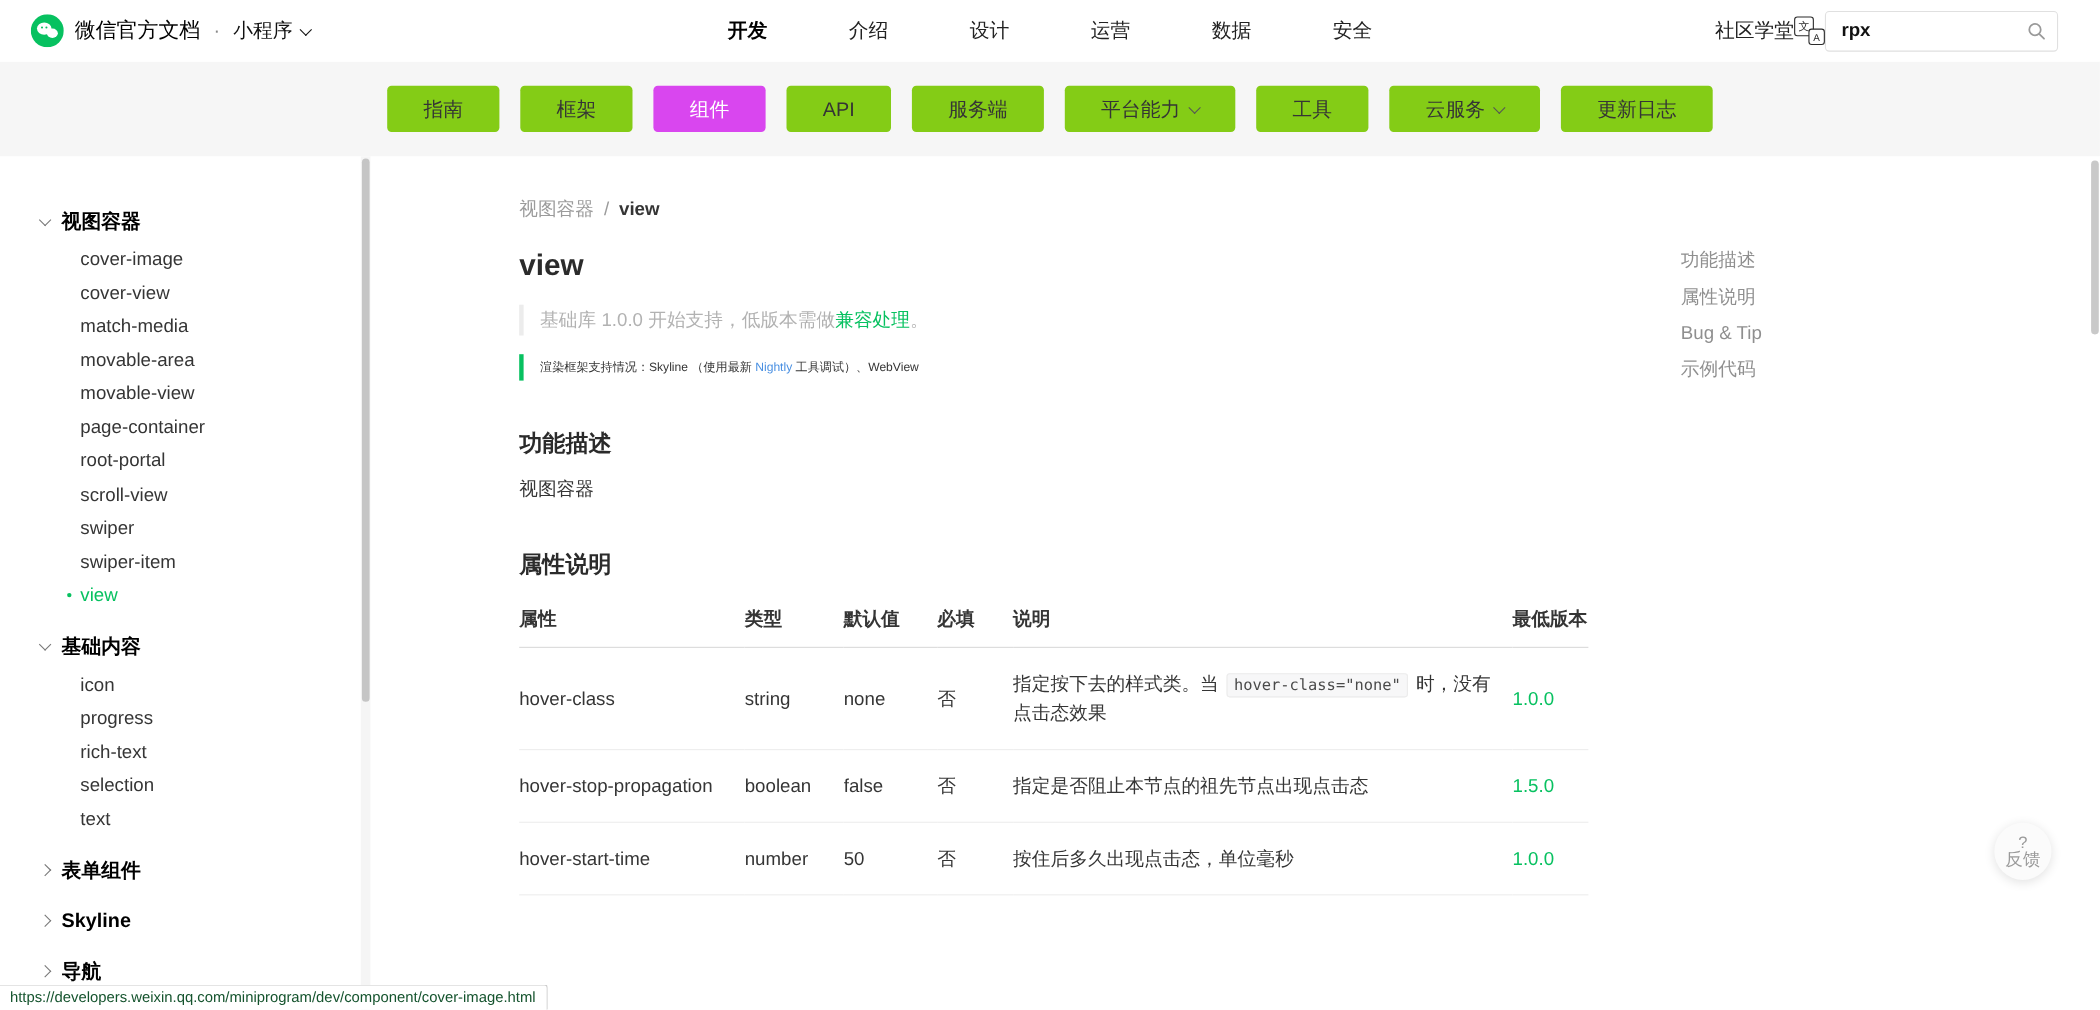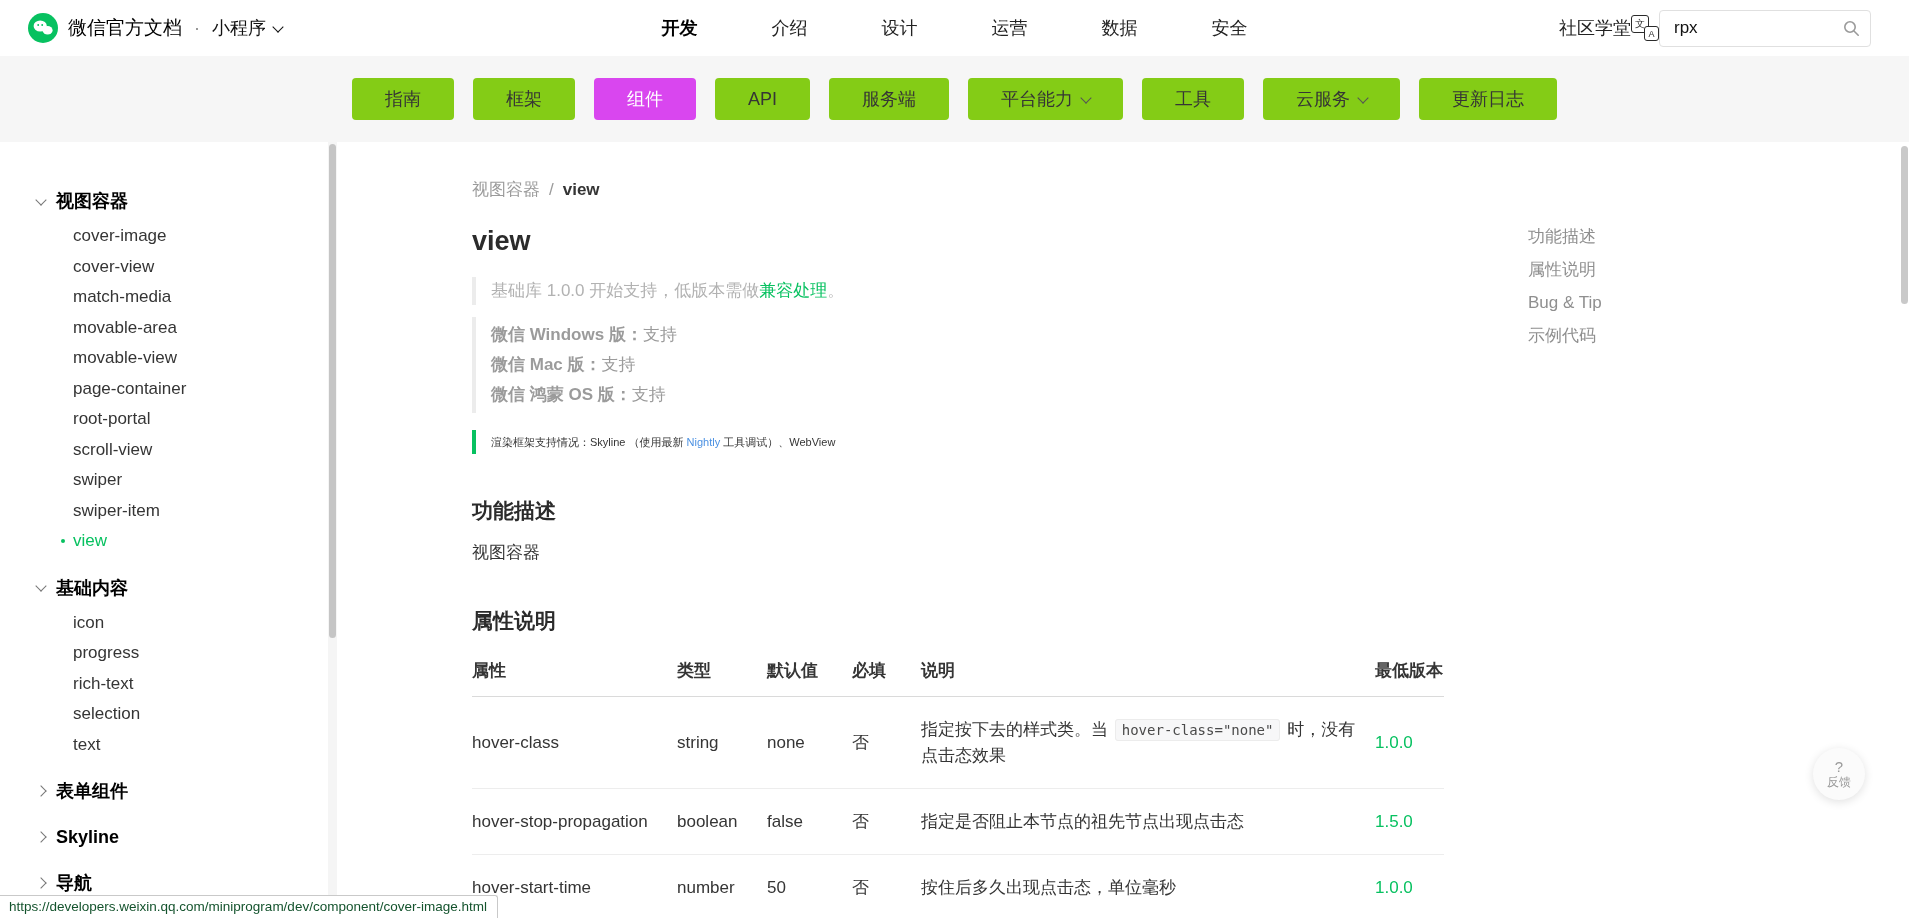"rpx" .search-box input { font-weight: none -> bold }
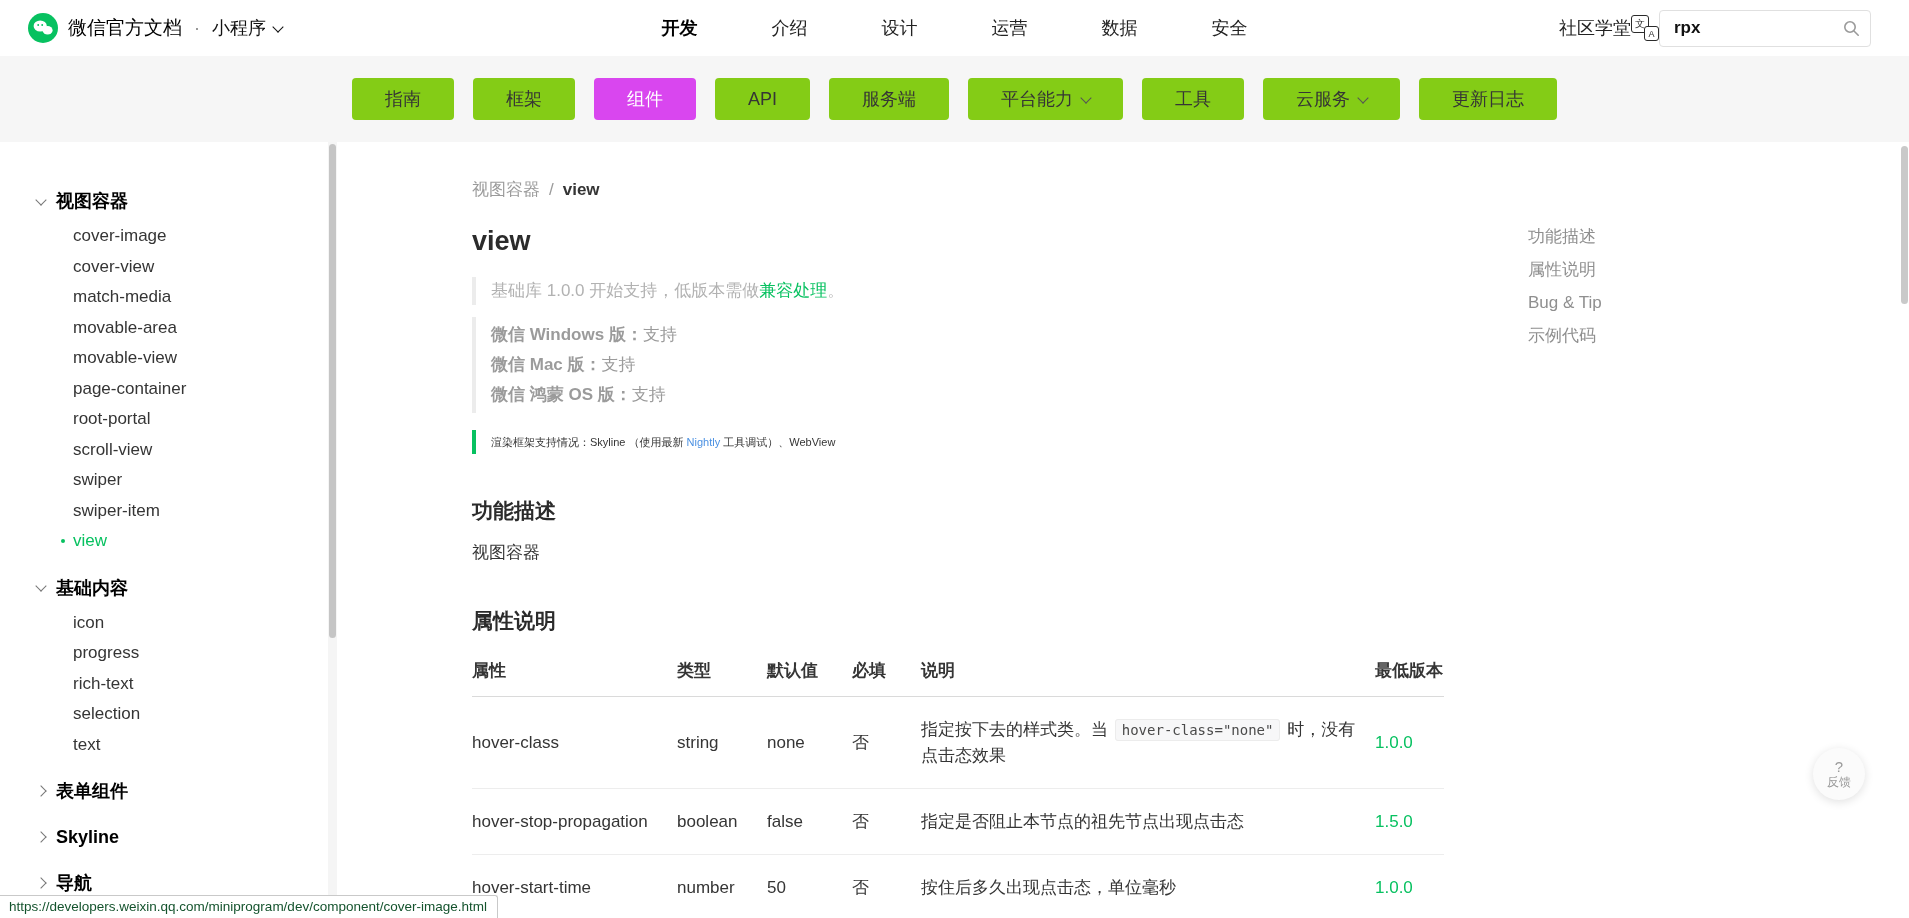"微信 Windows 版：支持" div.platform { html: <div> <div><b>微信 Windows 版：</b><span>支持</span></div> <div><b>微信 Mac 版：</b><span>支持</span></div> <div><b>微信 鸿蒙 OS 版：</b><span>支持</span></div> </div> -> none }
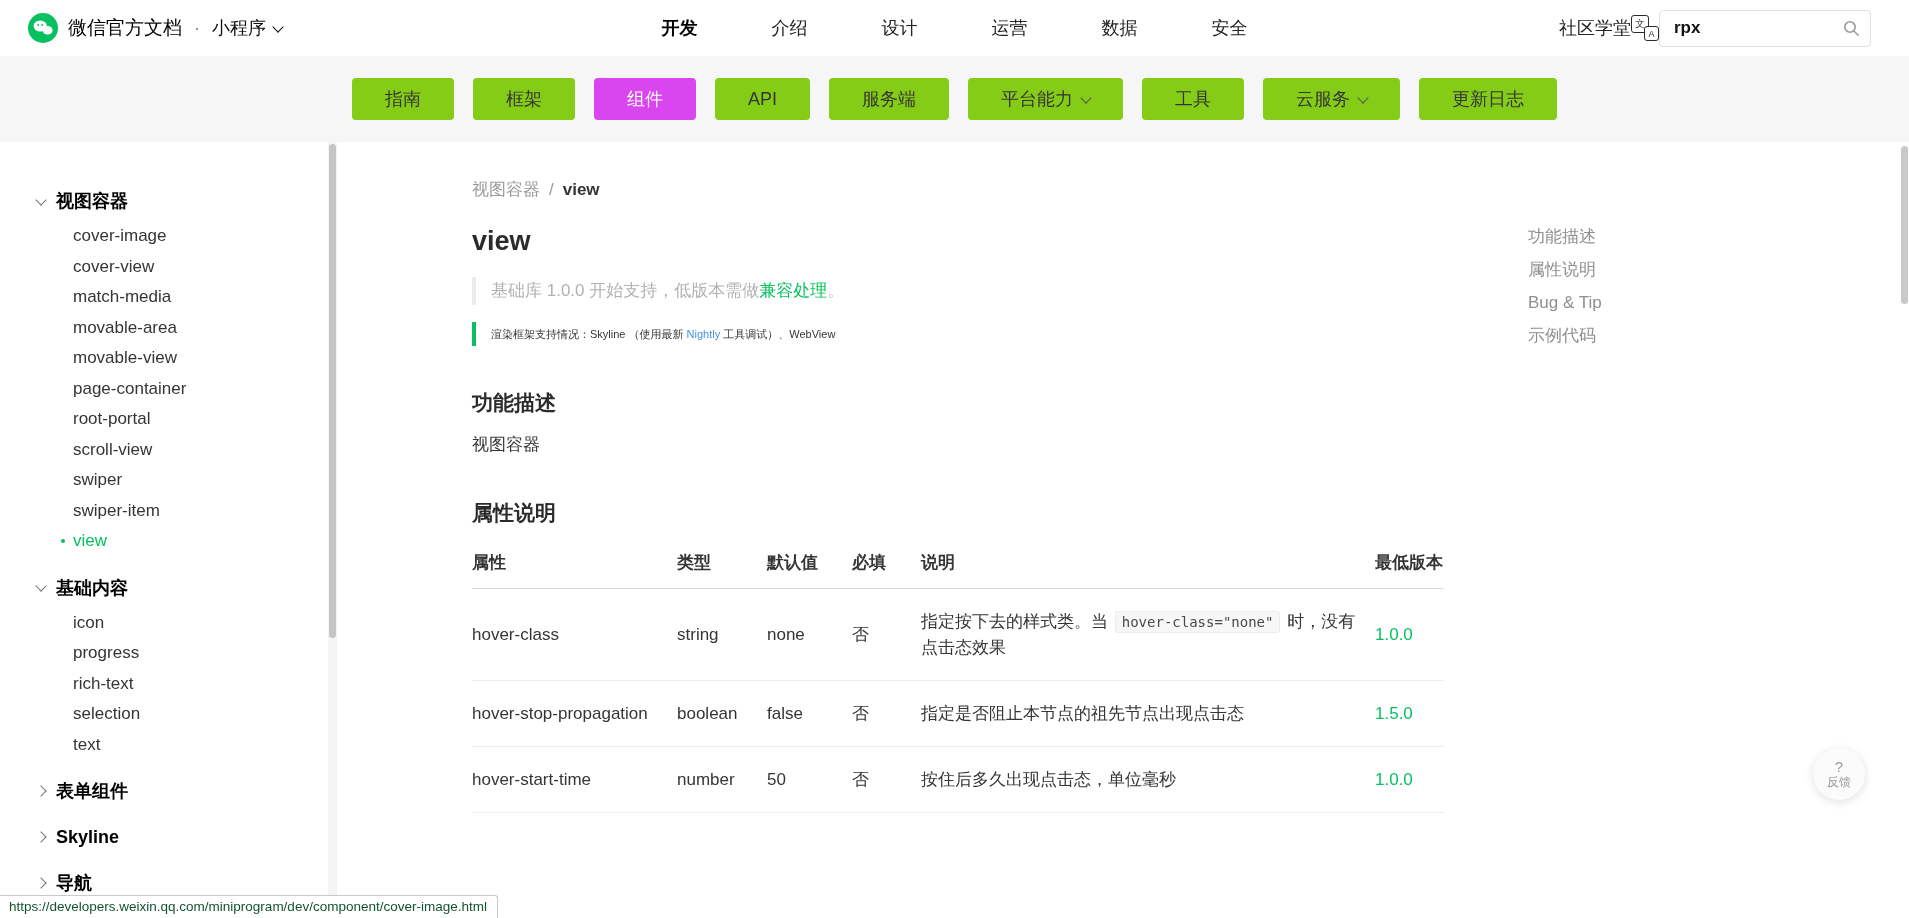"反馈" .feedback .lbl { font-size: 12px -> 16px }
